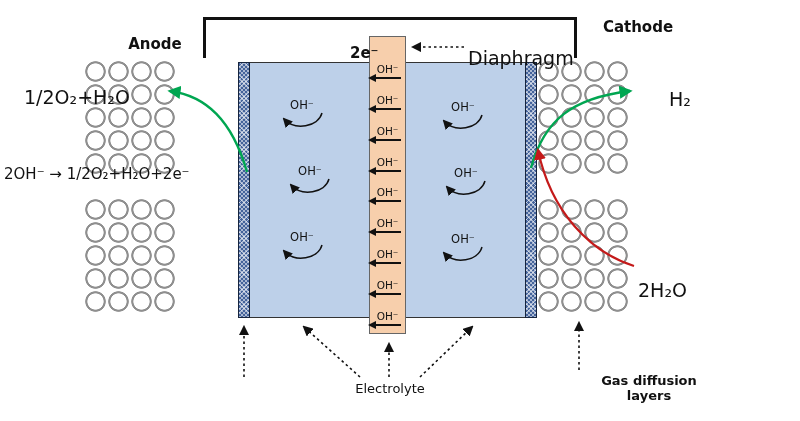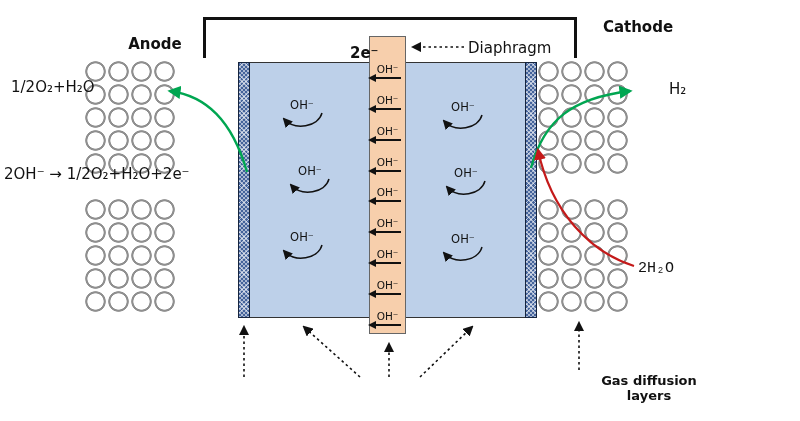"Diaphragm" .sm { font-size: 15px -> 19px; margin-top: none -> 8px }
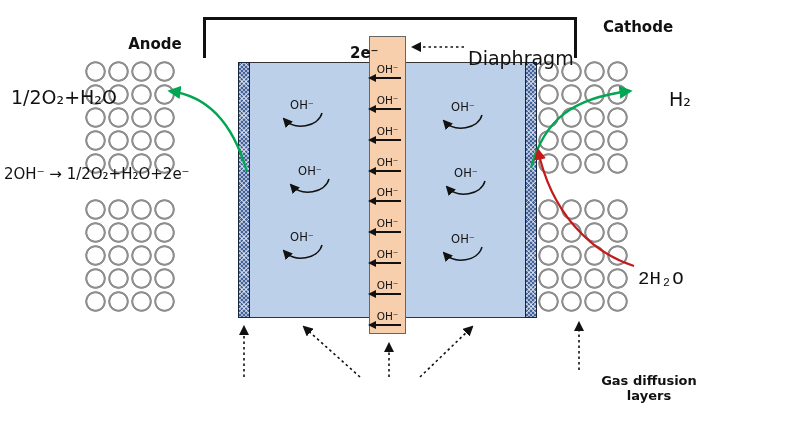"1/2O₂+H₂O" div.txt { left: 11px -> 24px }
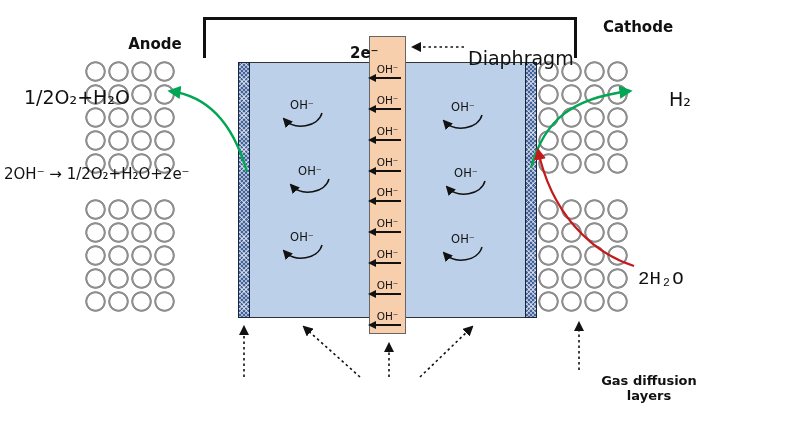"2H₂O" div.txt { font-family: Liberation Mono, monospace -> none; top: 260px -> 271px }
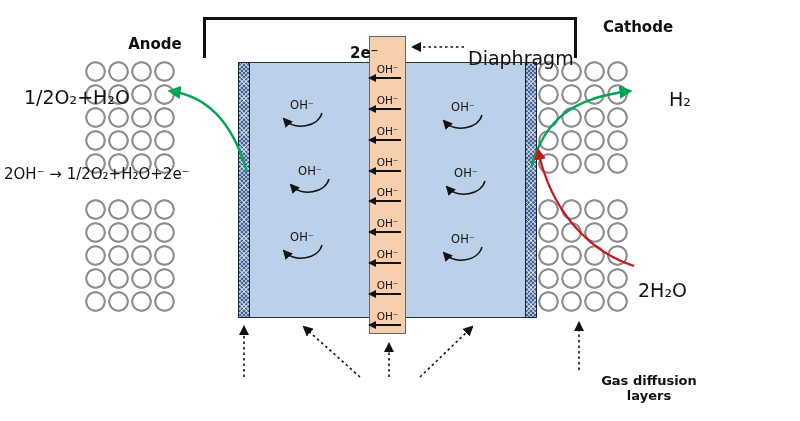"Electrolyte" div.blab { html: none -> <div>Electrolyte</div> }
